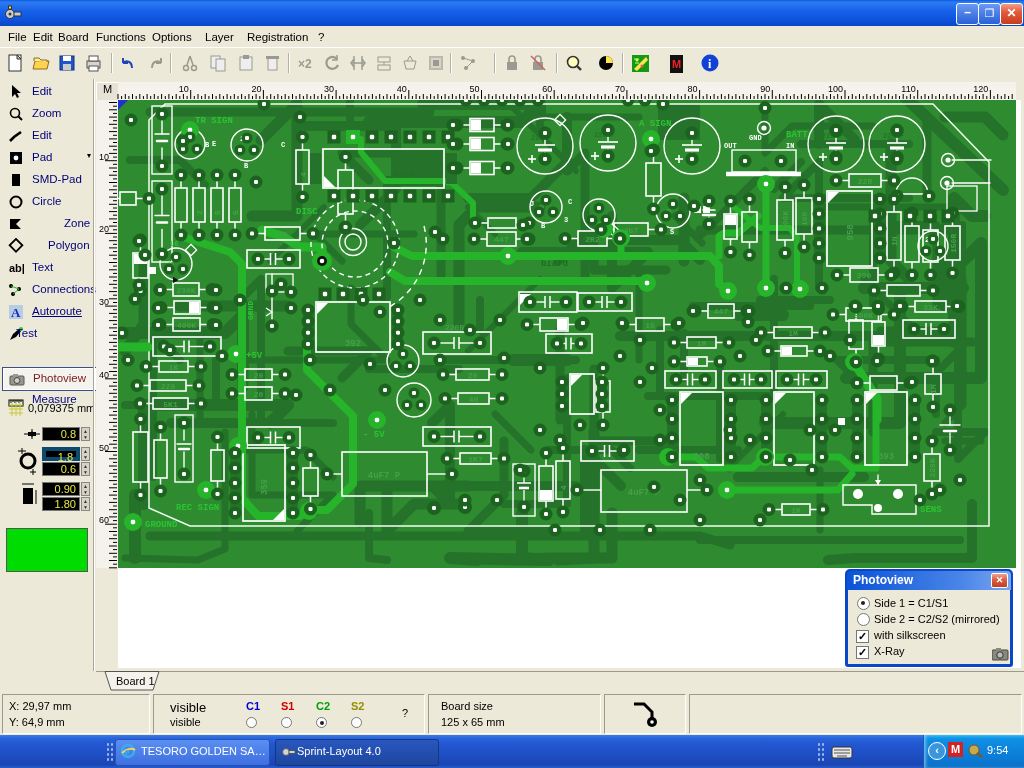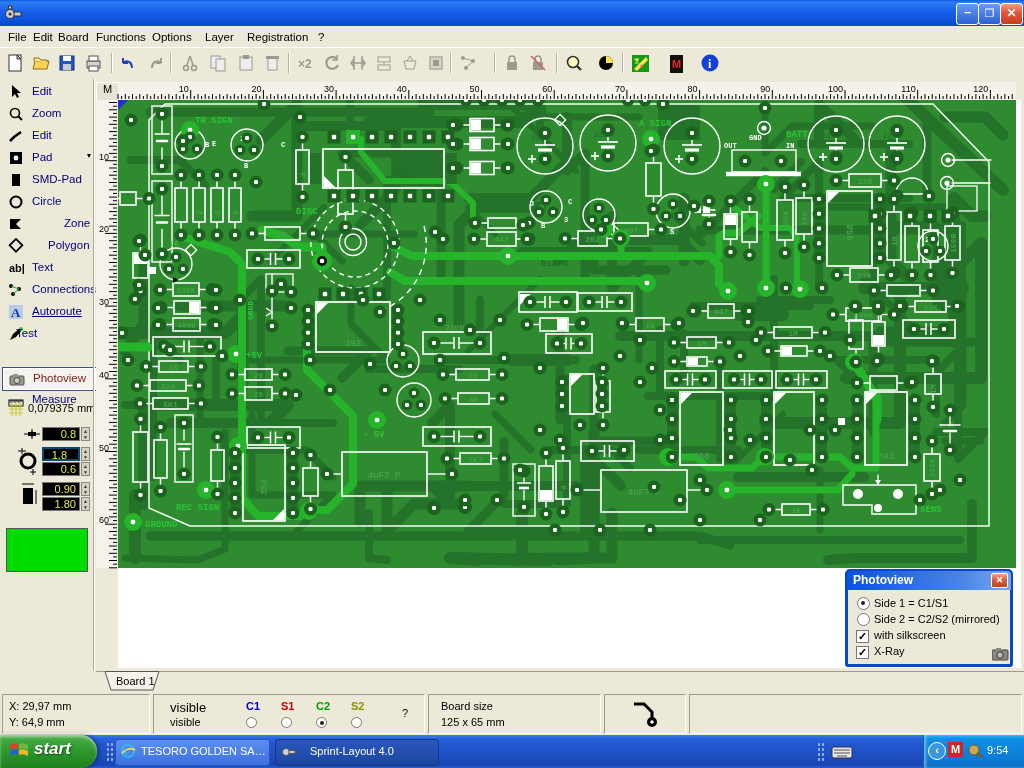"1.8" div { border: 2px solid #0c4a6e -> 4px solid #0c4a6e; padding-right: 11px -> 3px }
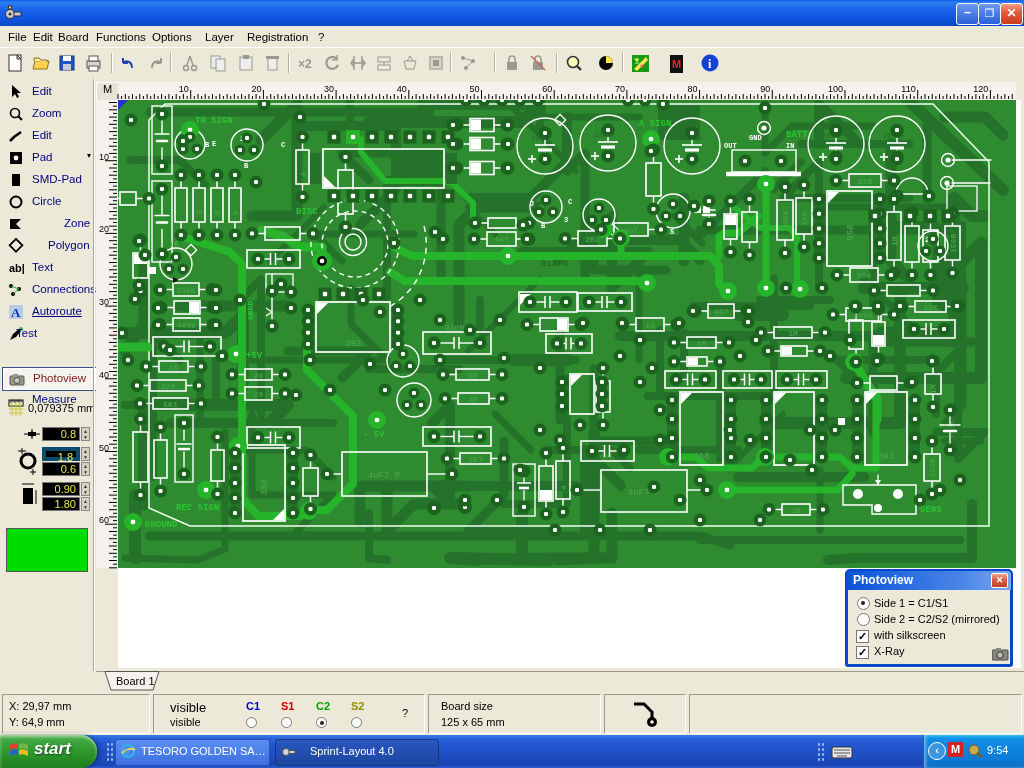"start" div { html: <div> <svg> <path></path> <path></path> <path></path> <path></path> </svg> <span>start</span> </div> -> none }
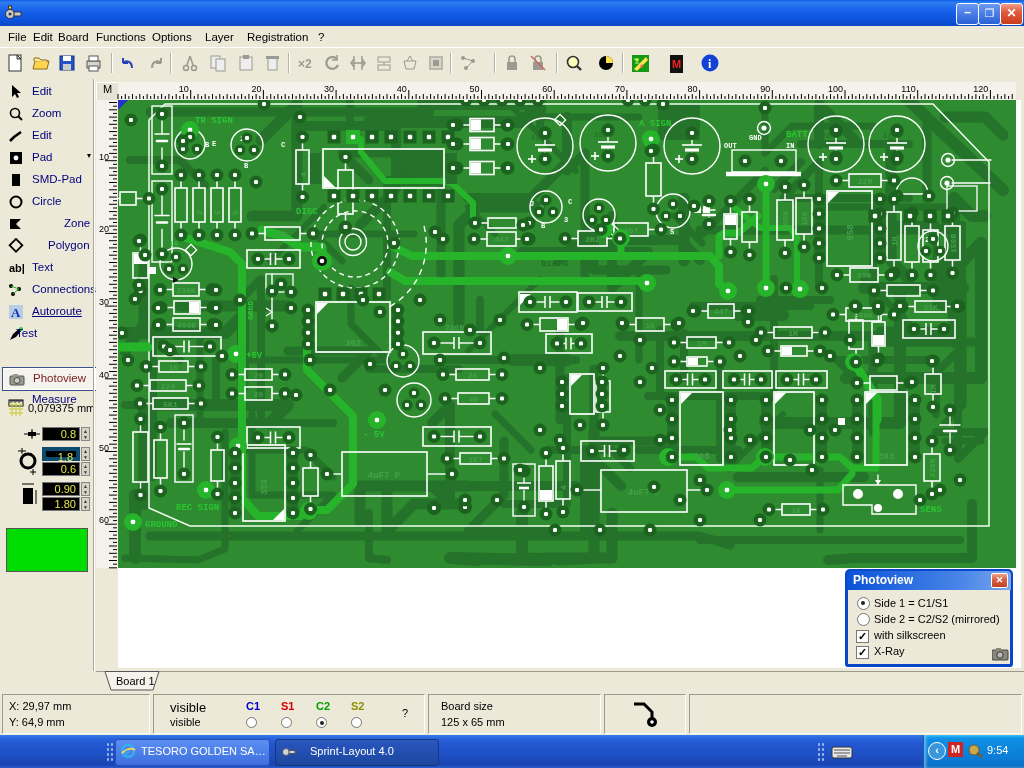"Sprint-Layout 4.0" span { margin-left: 34px -> 21px }
